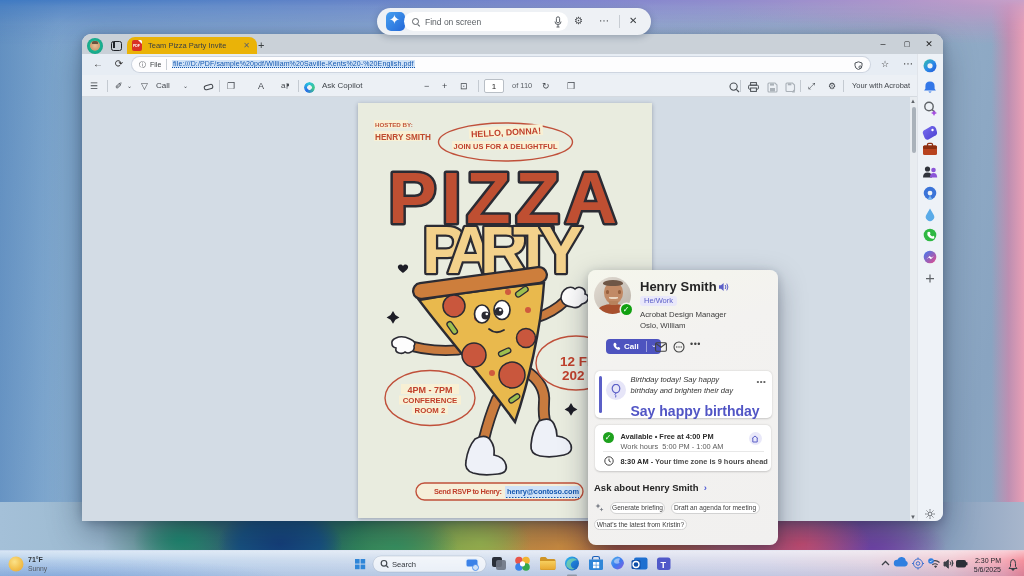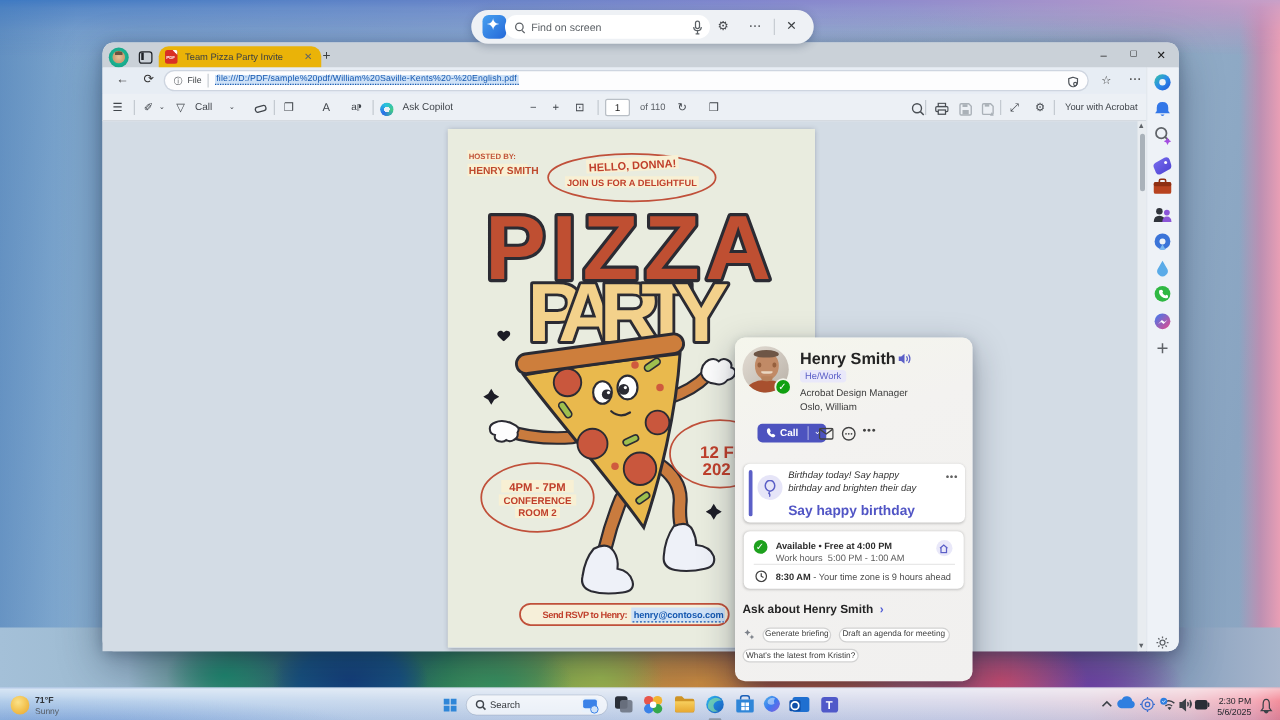"Say happy birthday" div.abs { font-size: 11px -> 14px }
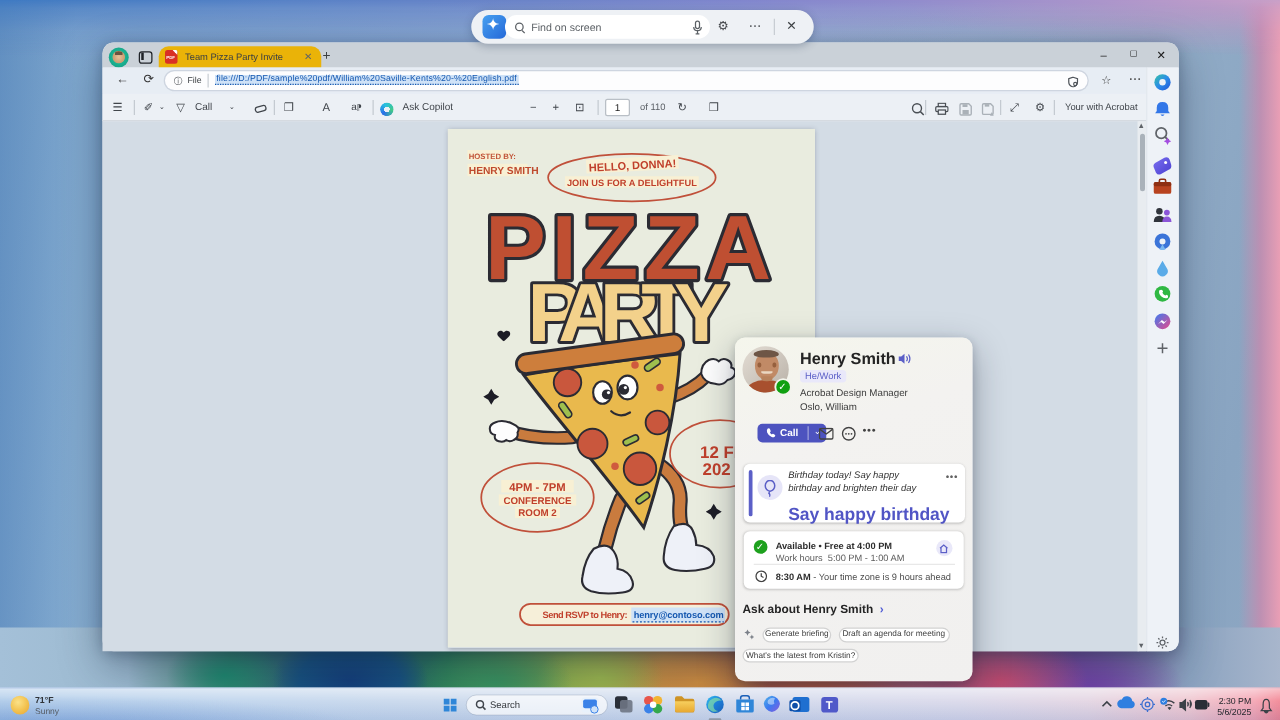"8:30 AM - Your time" div.abs { font-weight: none -> bold }
